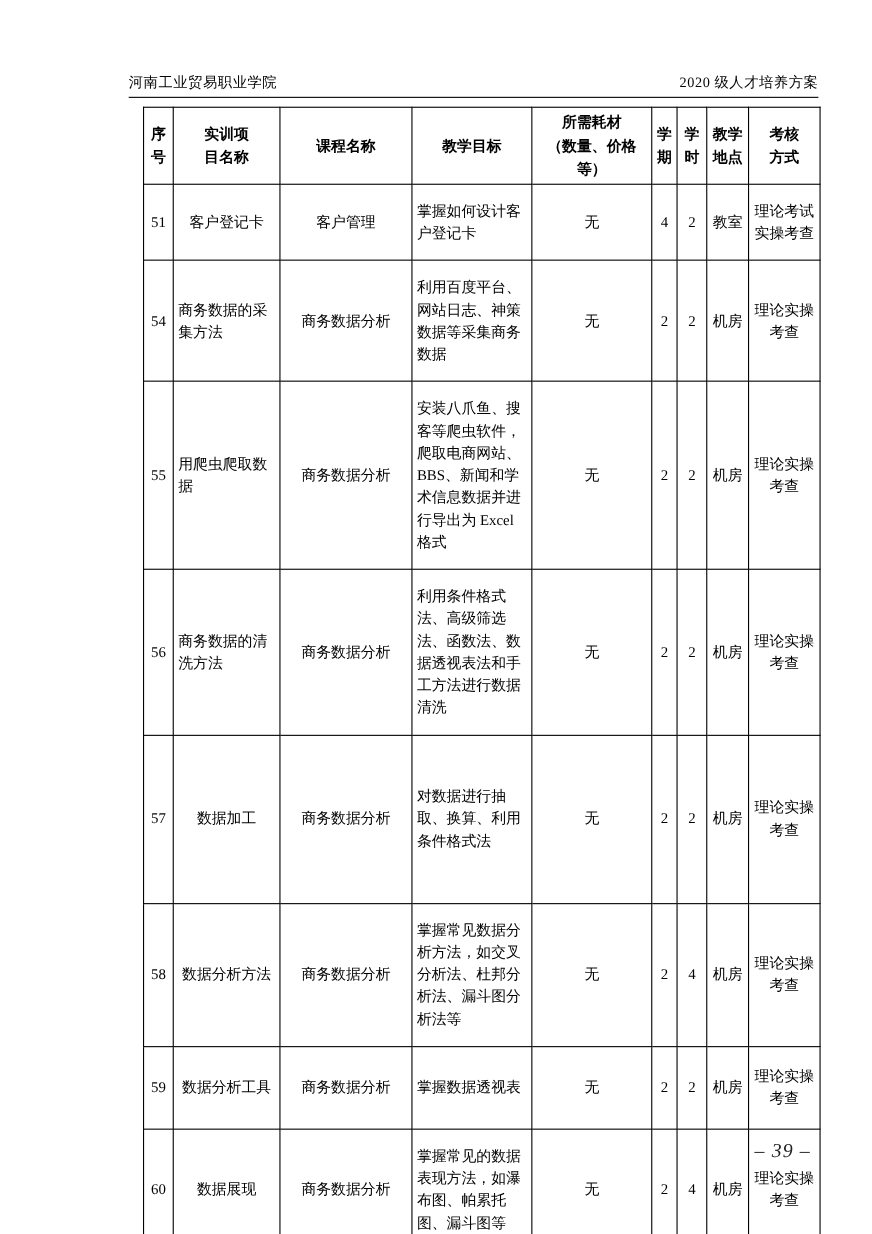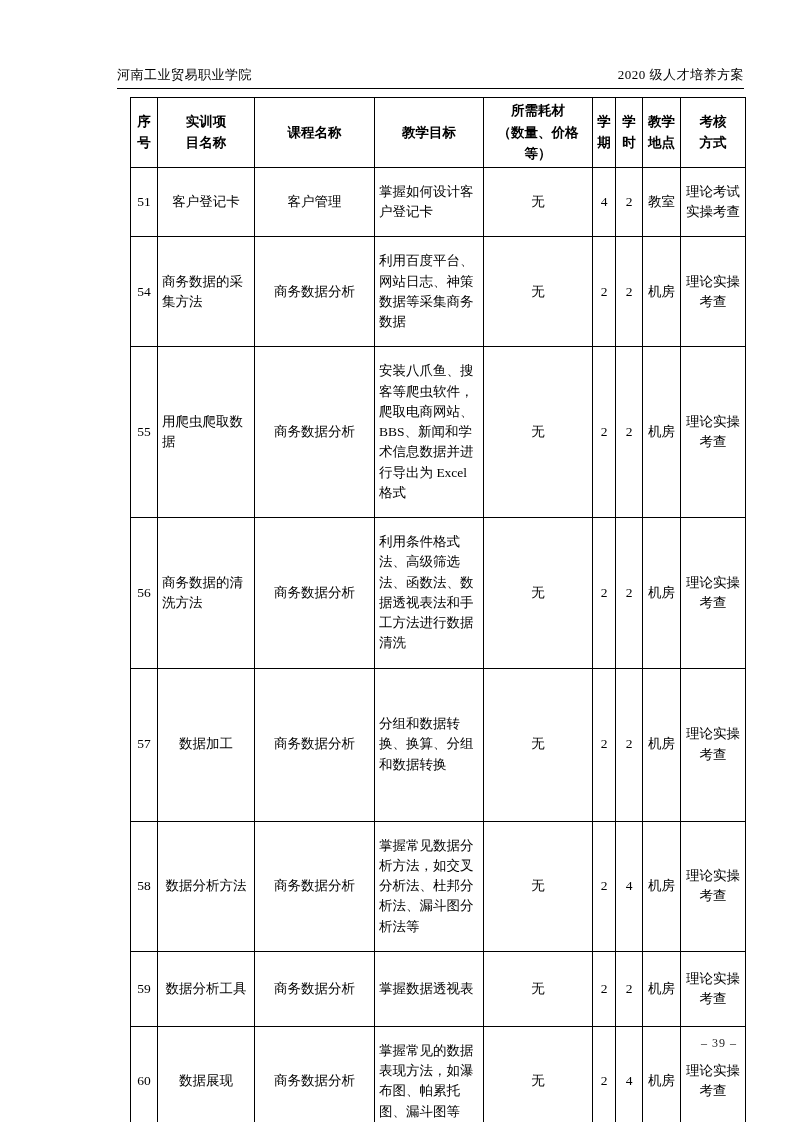"分组和数据转换、换算、分组和数据转换" td.cell-goal { text: 分组和数据转换、换算、分组和数据转换 -> 对数据进行抽取、换算、利用条件格式法 }
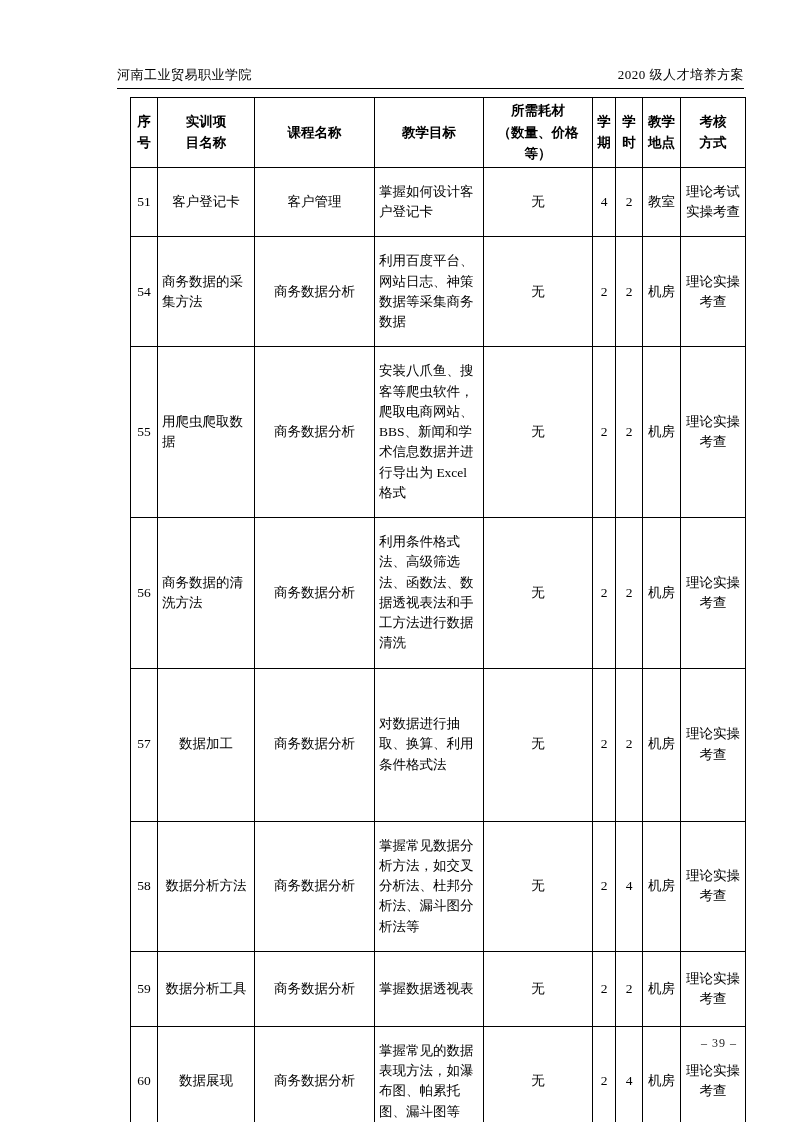"– 39 –" .page-number { font-size: 12px -> 18px; font-style: none -> italic }
